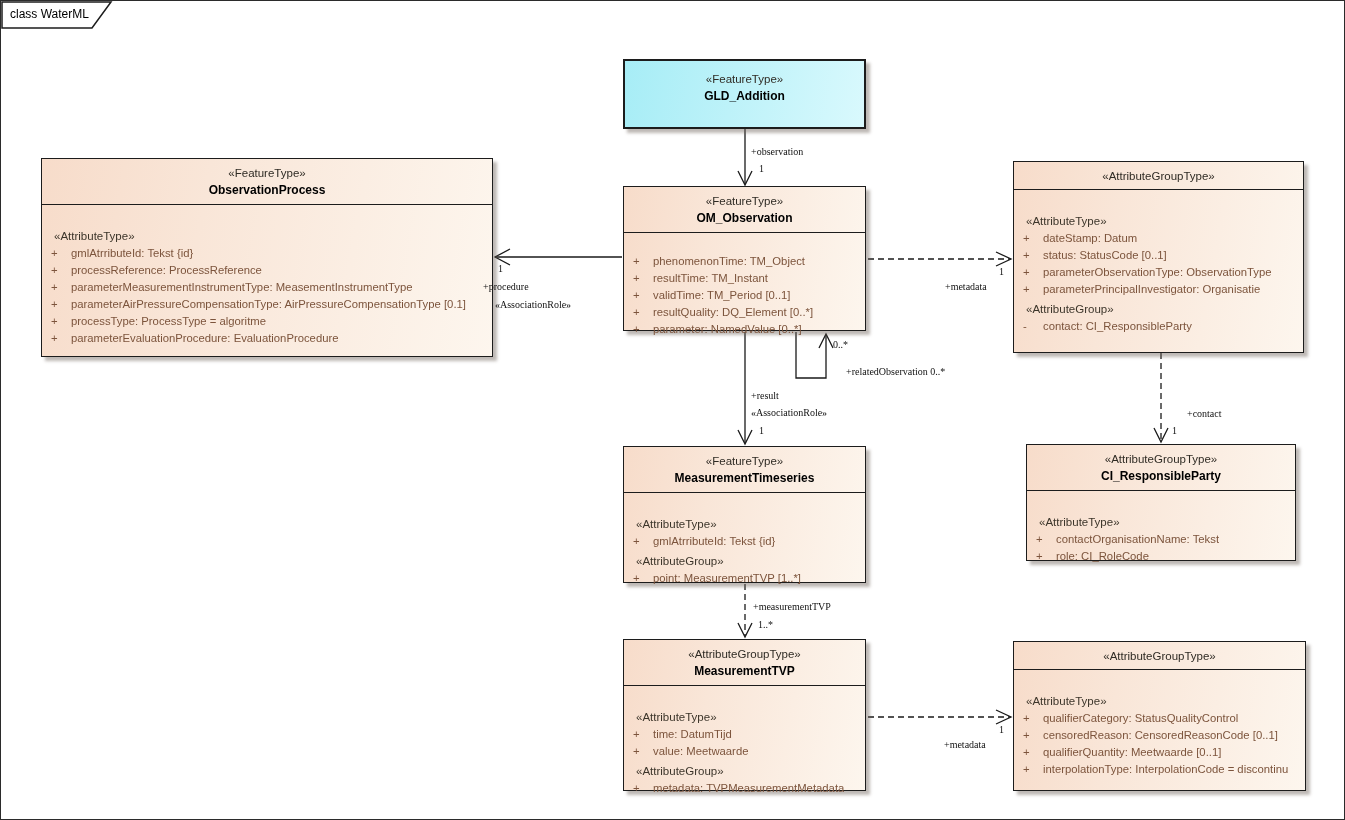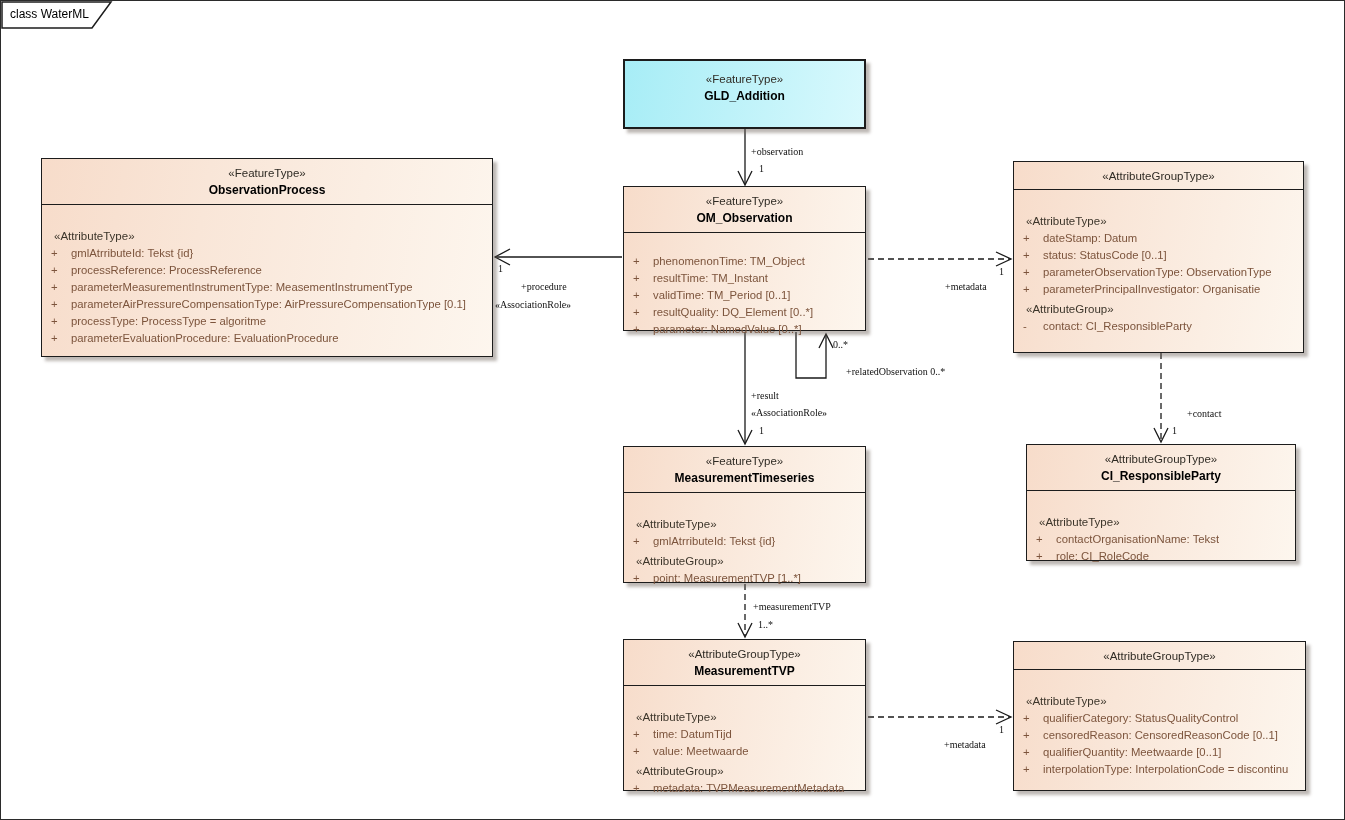"+procedure" span.conn-label { left: 520px -> 482px }
